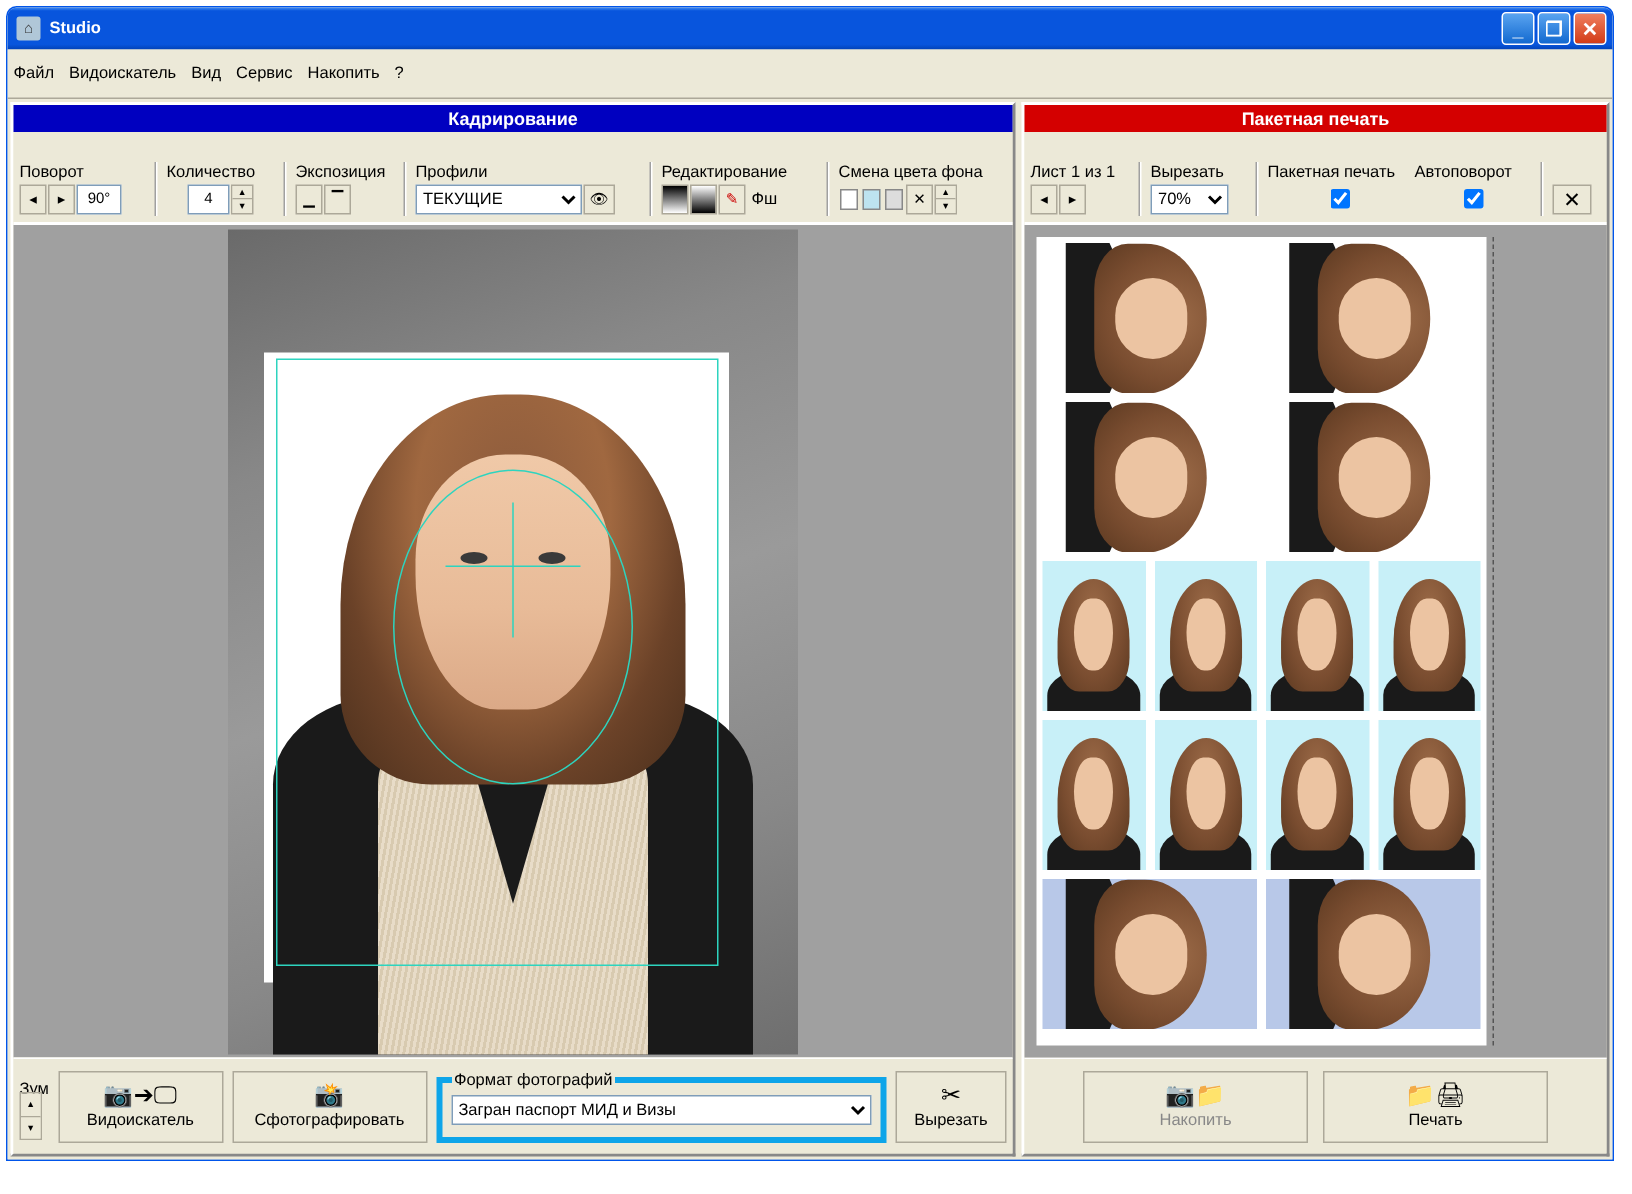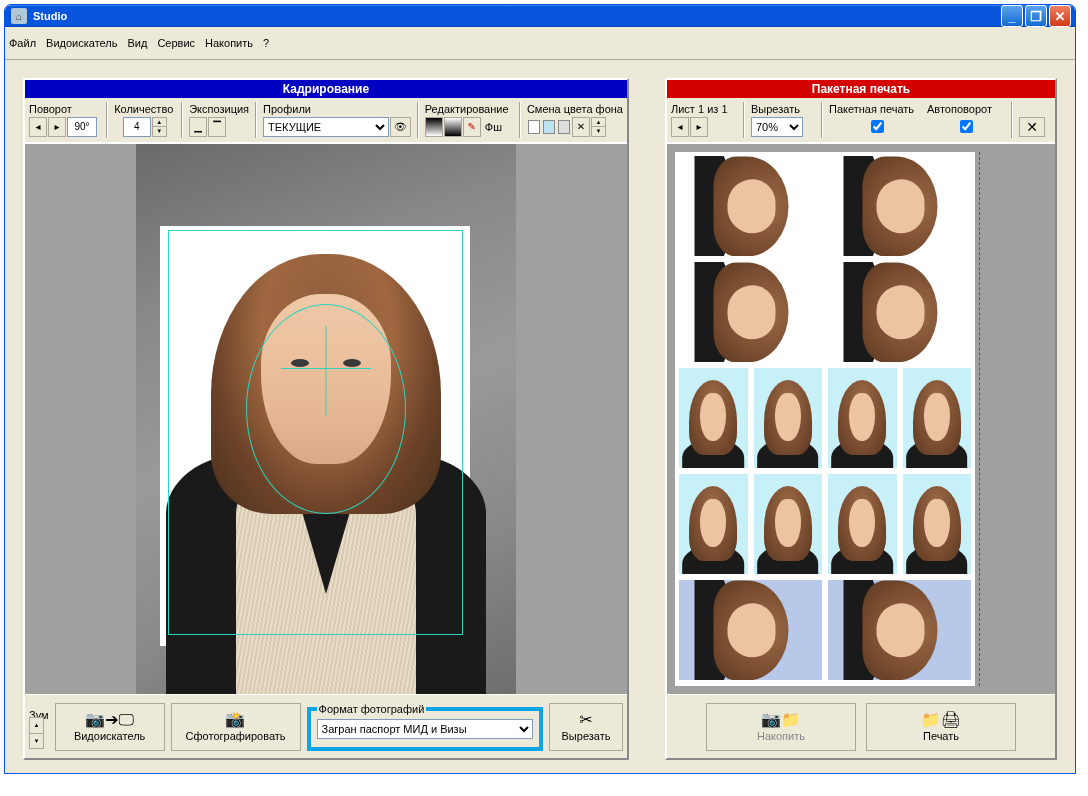"Кадрирование" .panel { margin: 18px -> 2px }
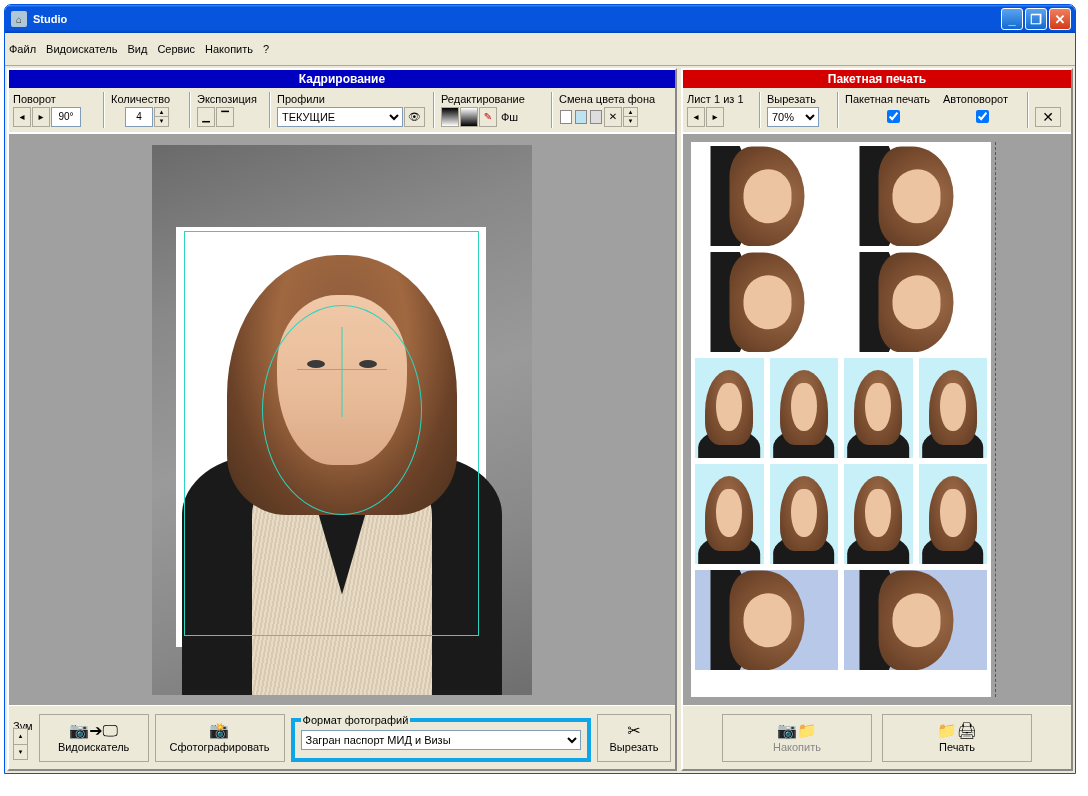"Поворот" .toolbar { padding: 2px 4px 0 4px -> 18px 4px 0 4px }
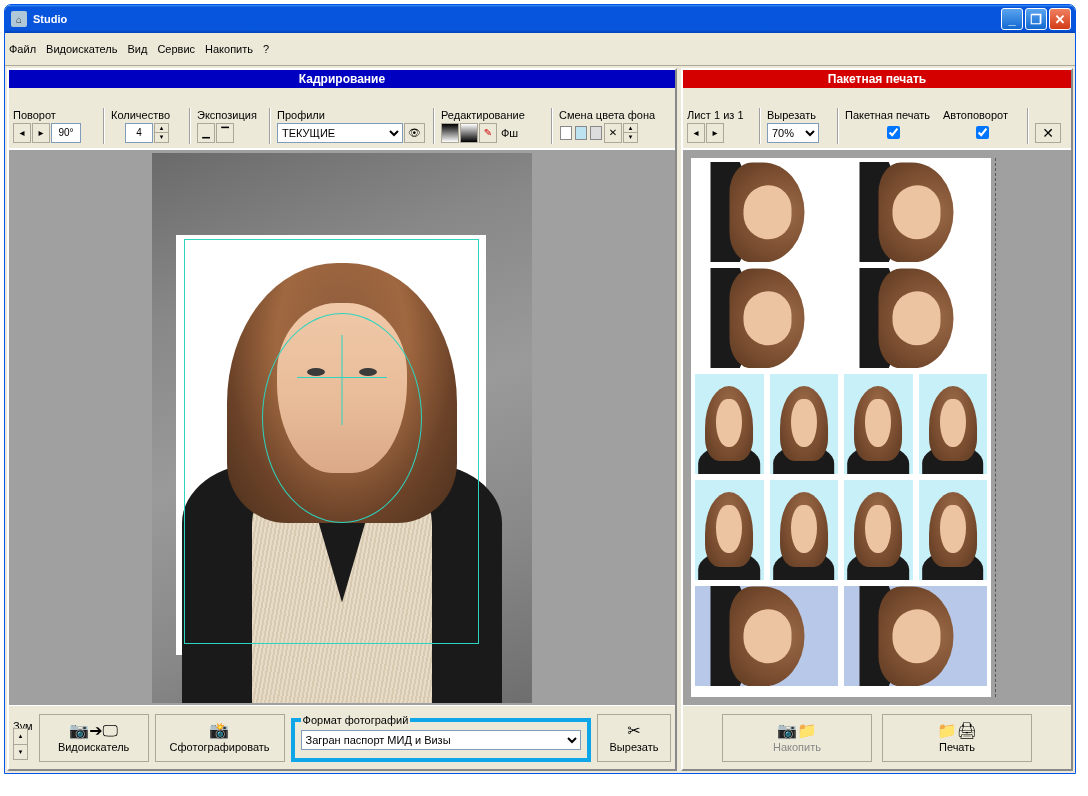"ТЕКУЩИЕ" select.combo { width: 126px -> 111px }
